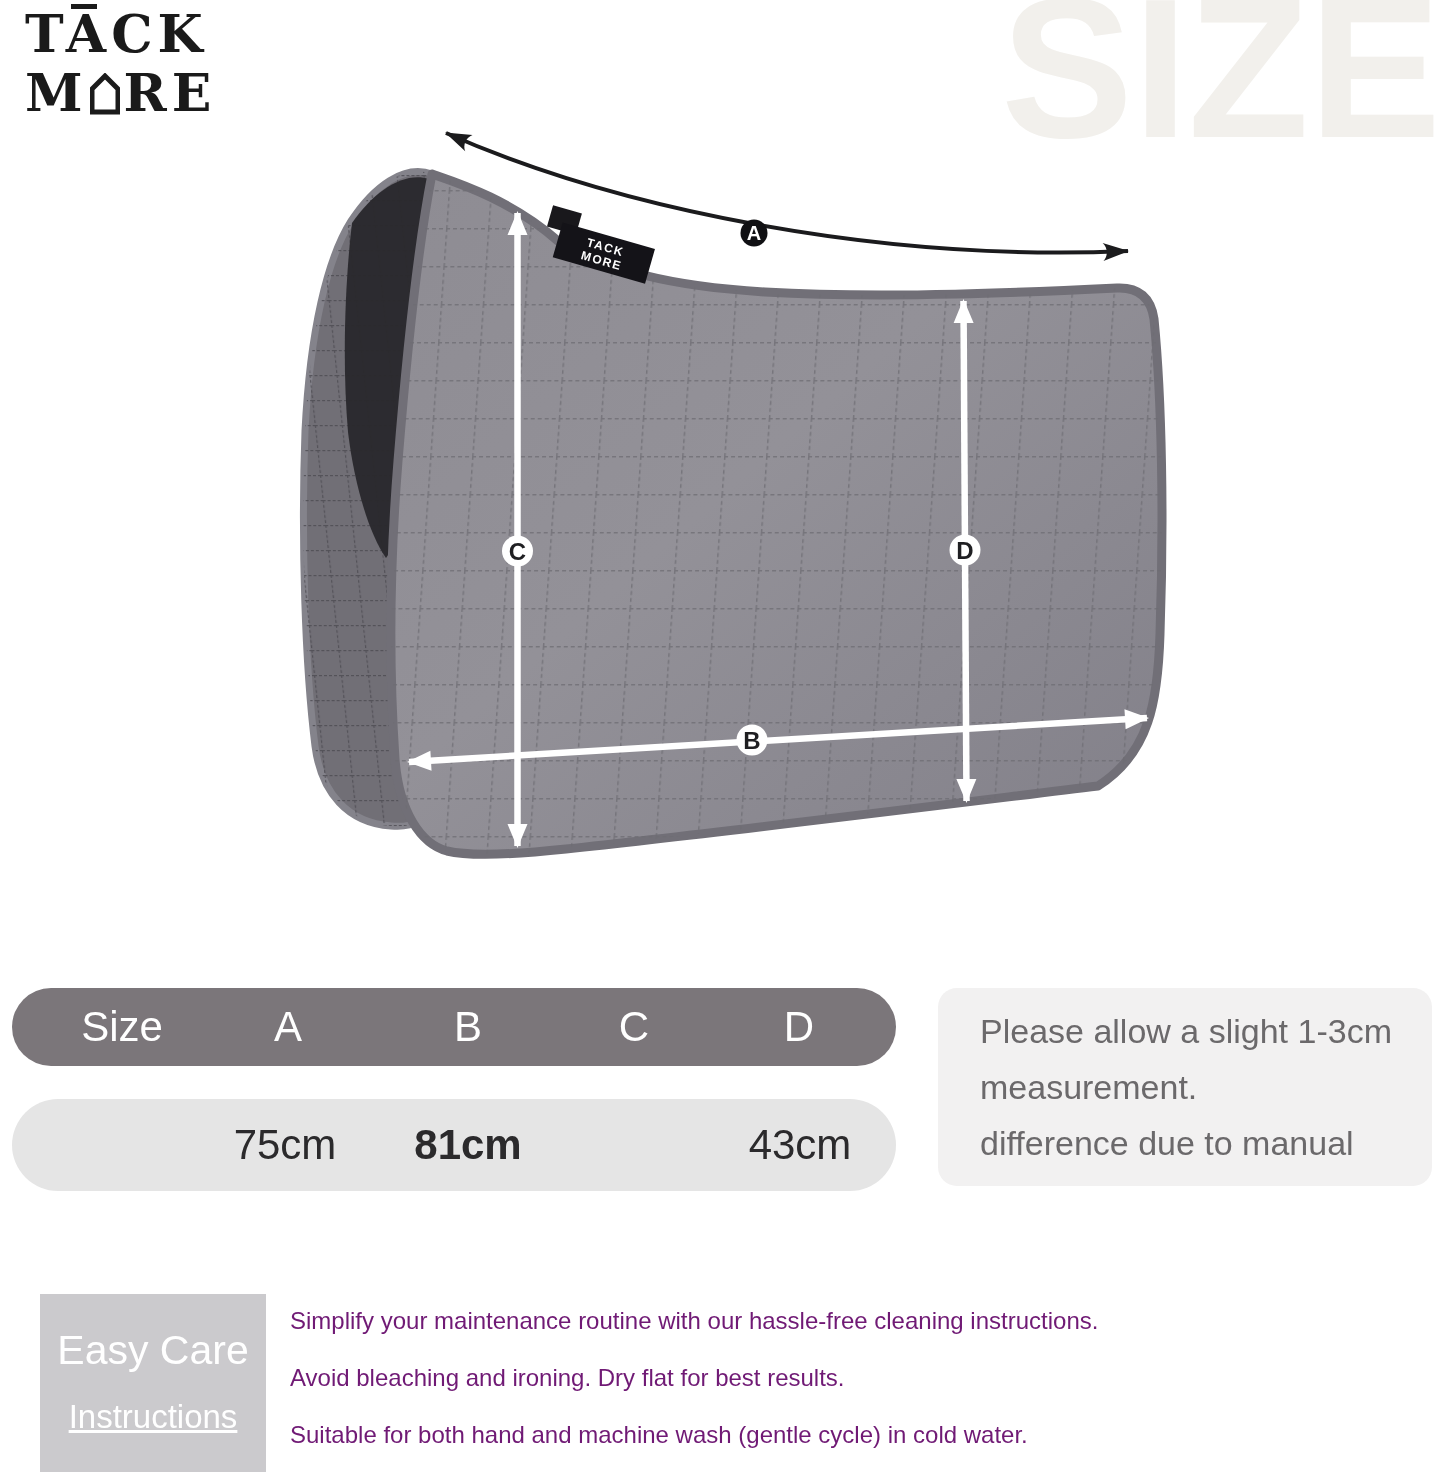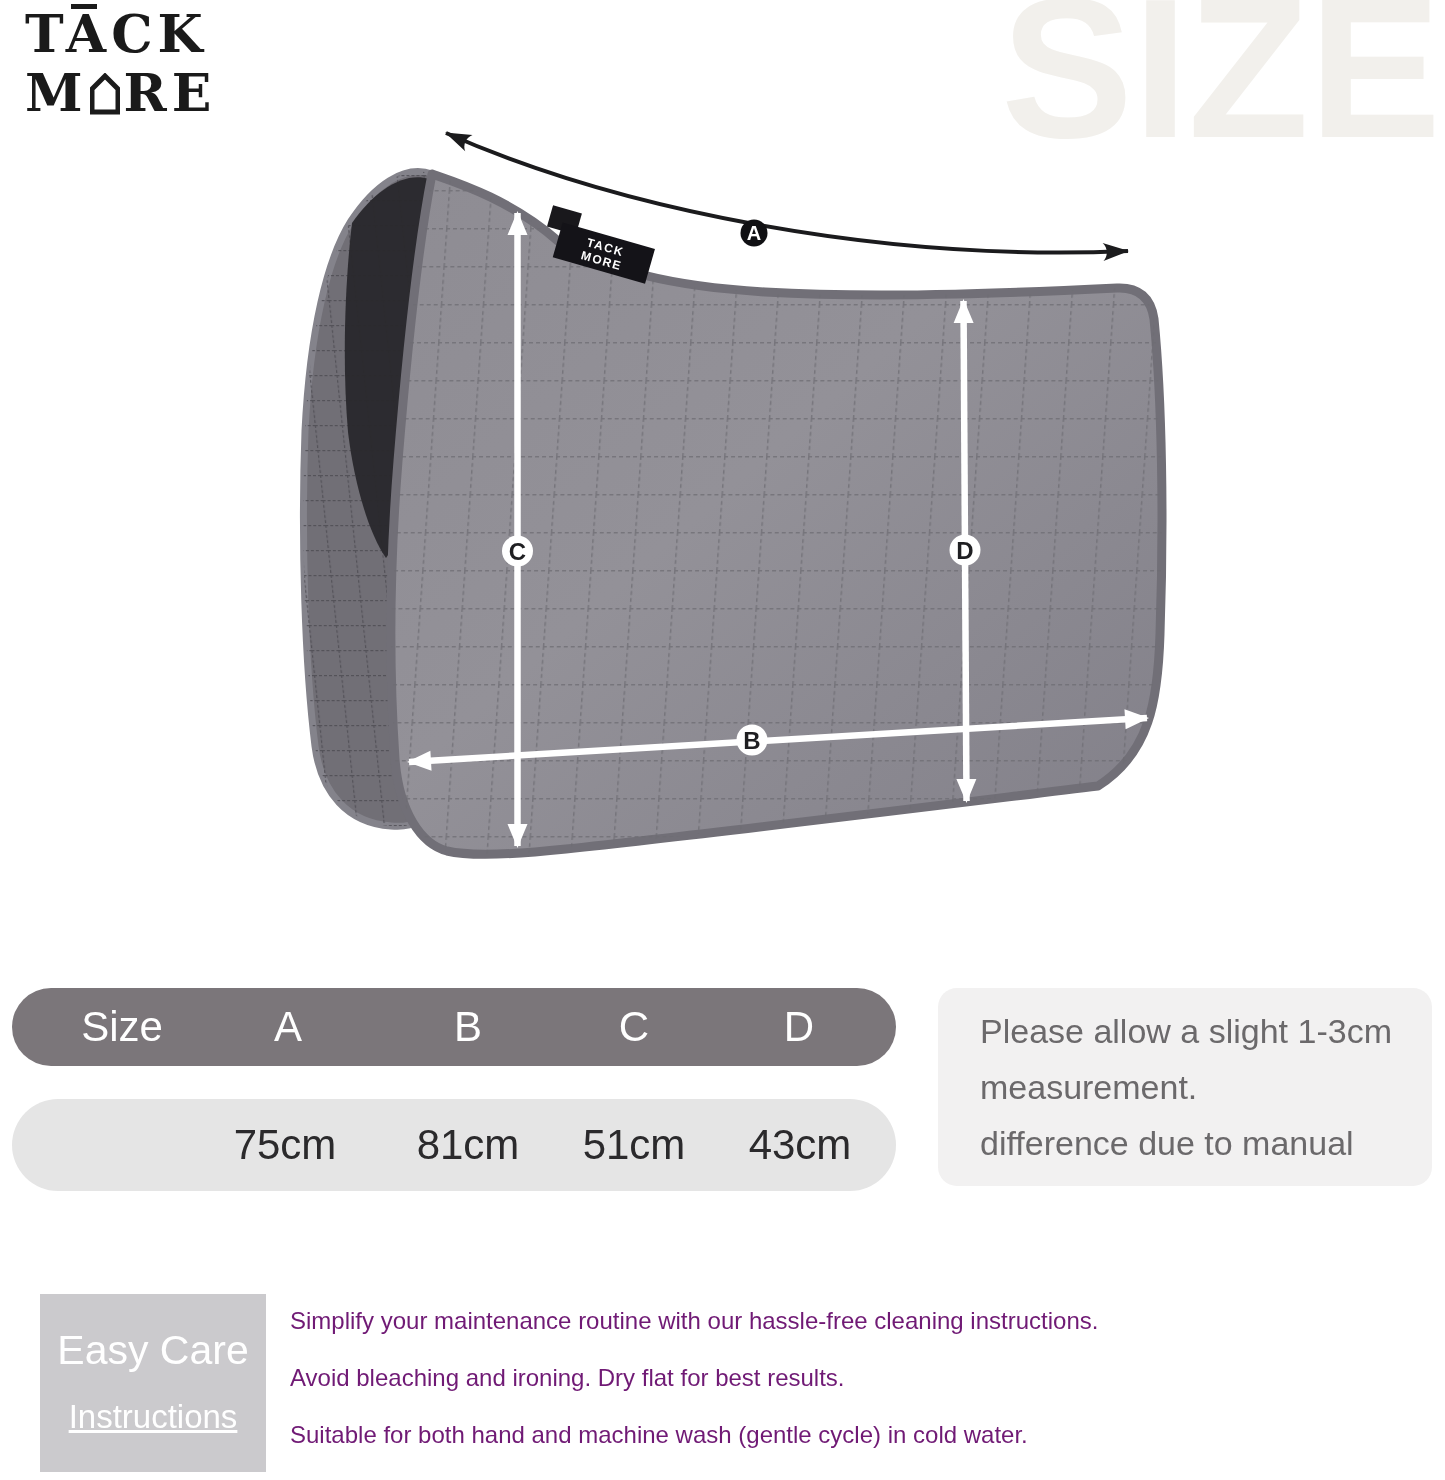"81cm" .val-b { font-weight: none -> bold }
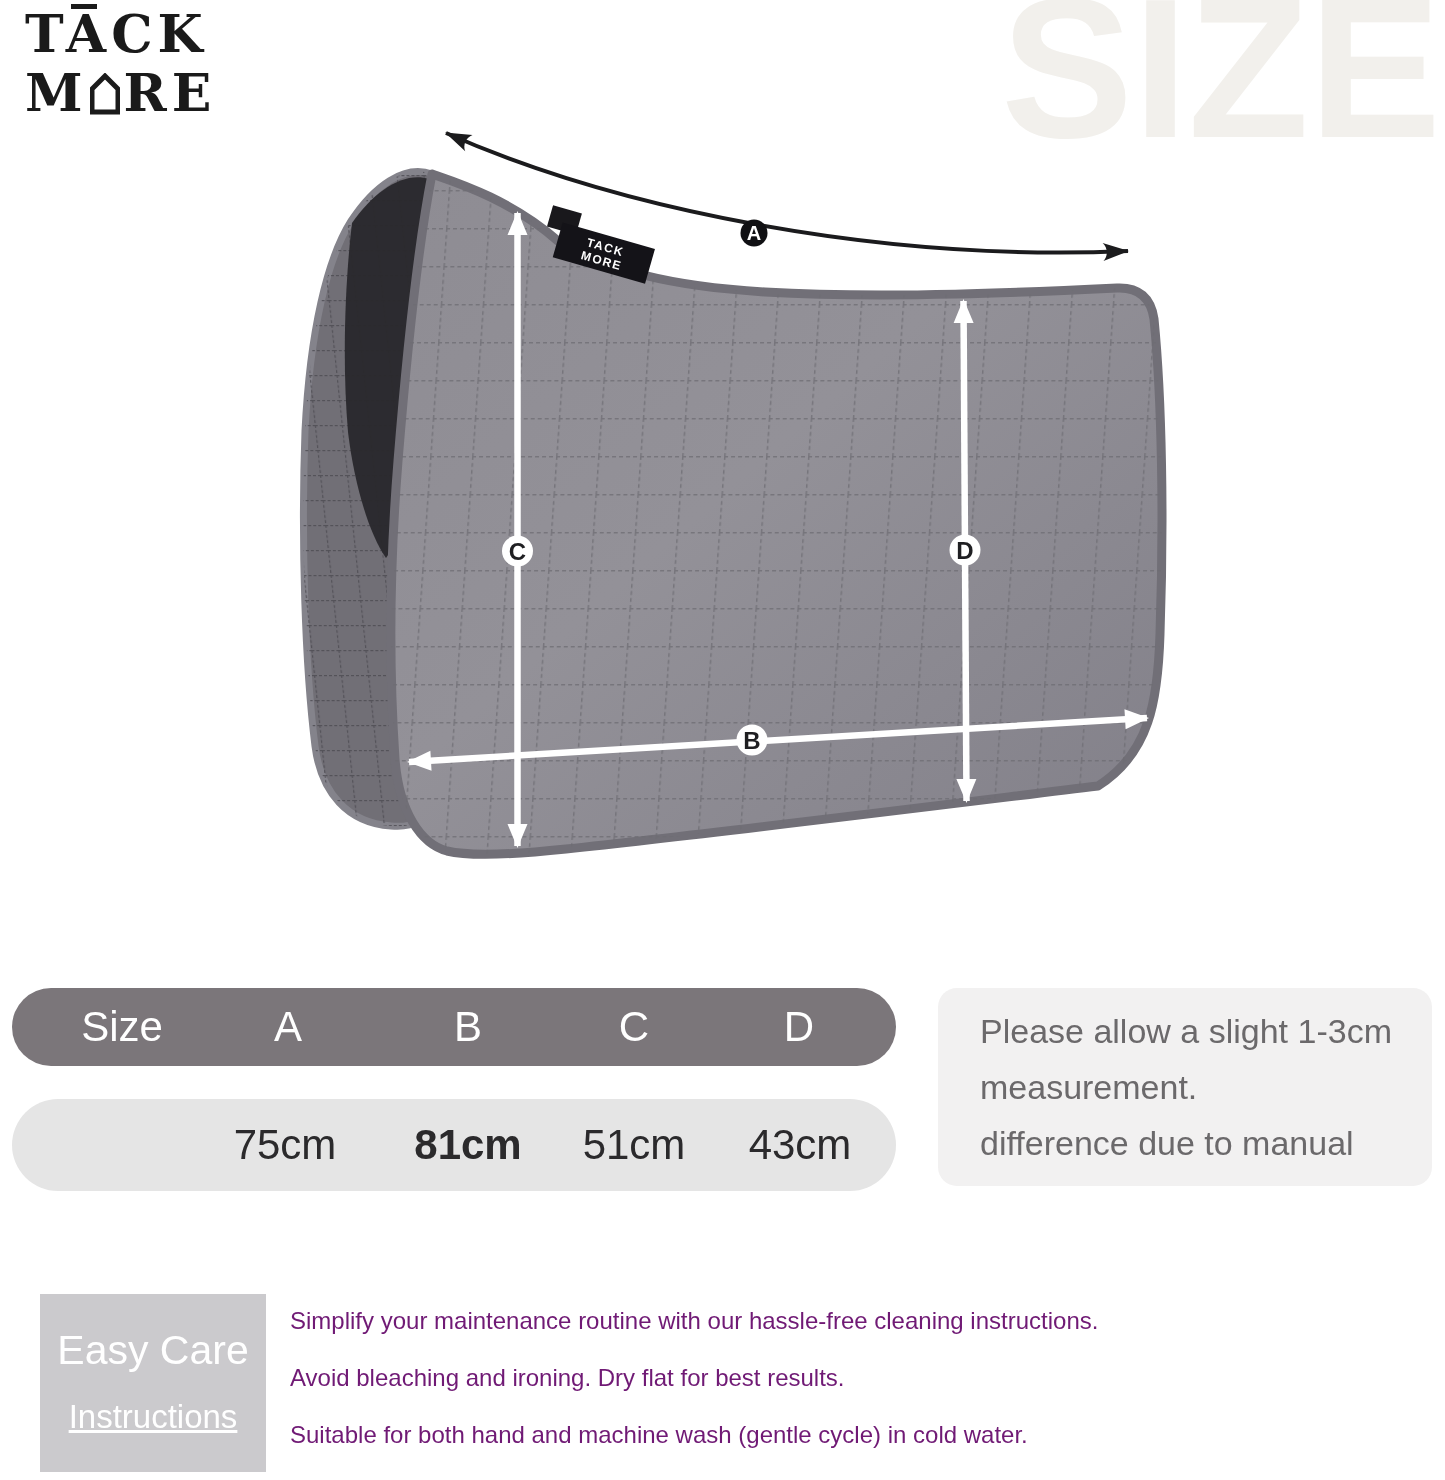"51cm" span.val-c { html: <span>51cm</span> -> none }
